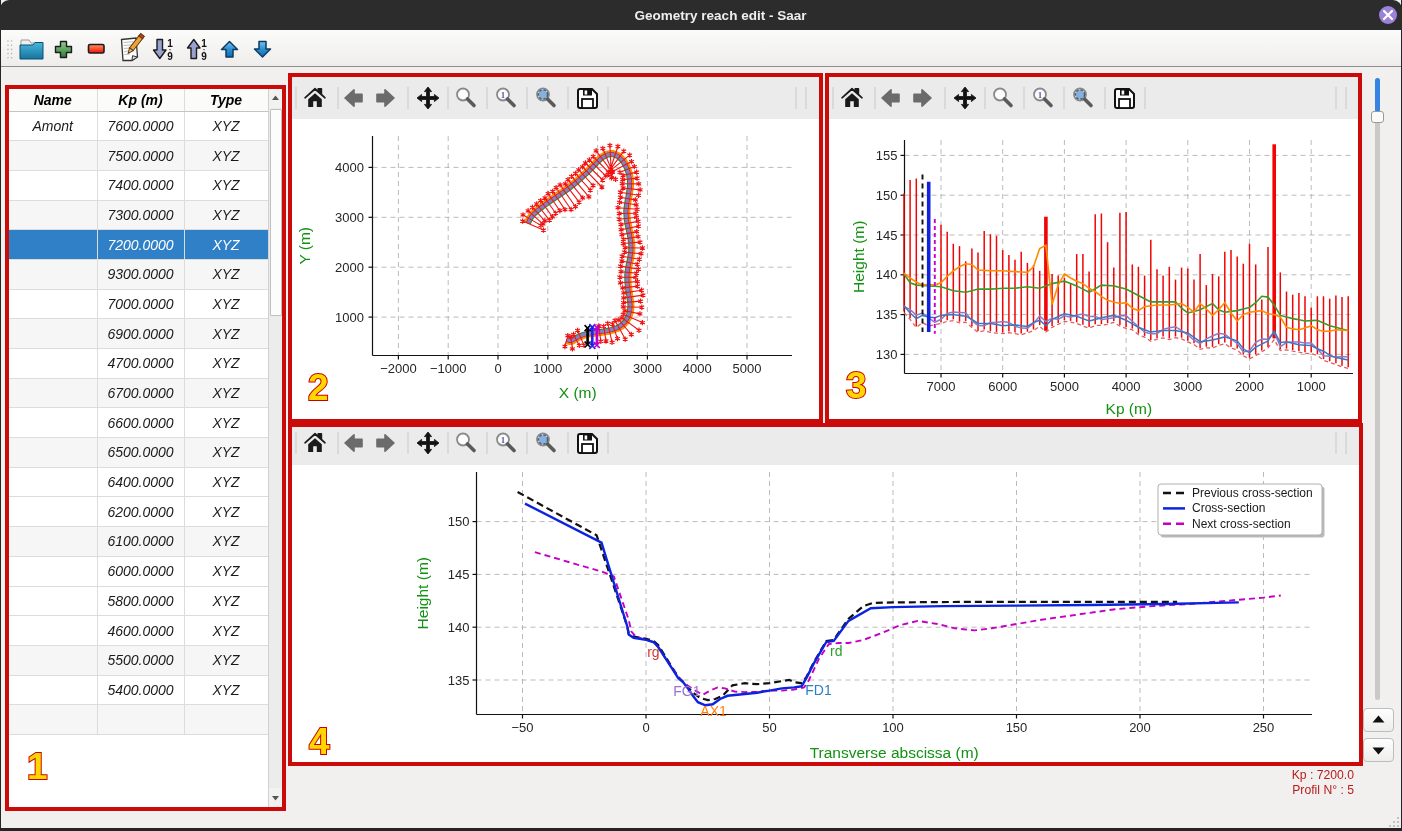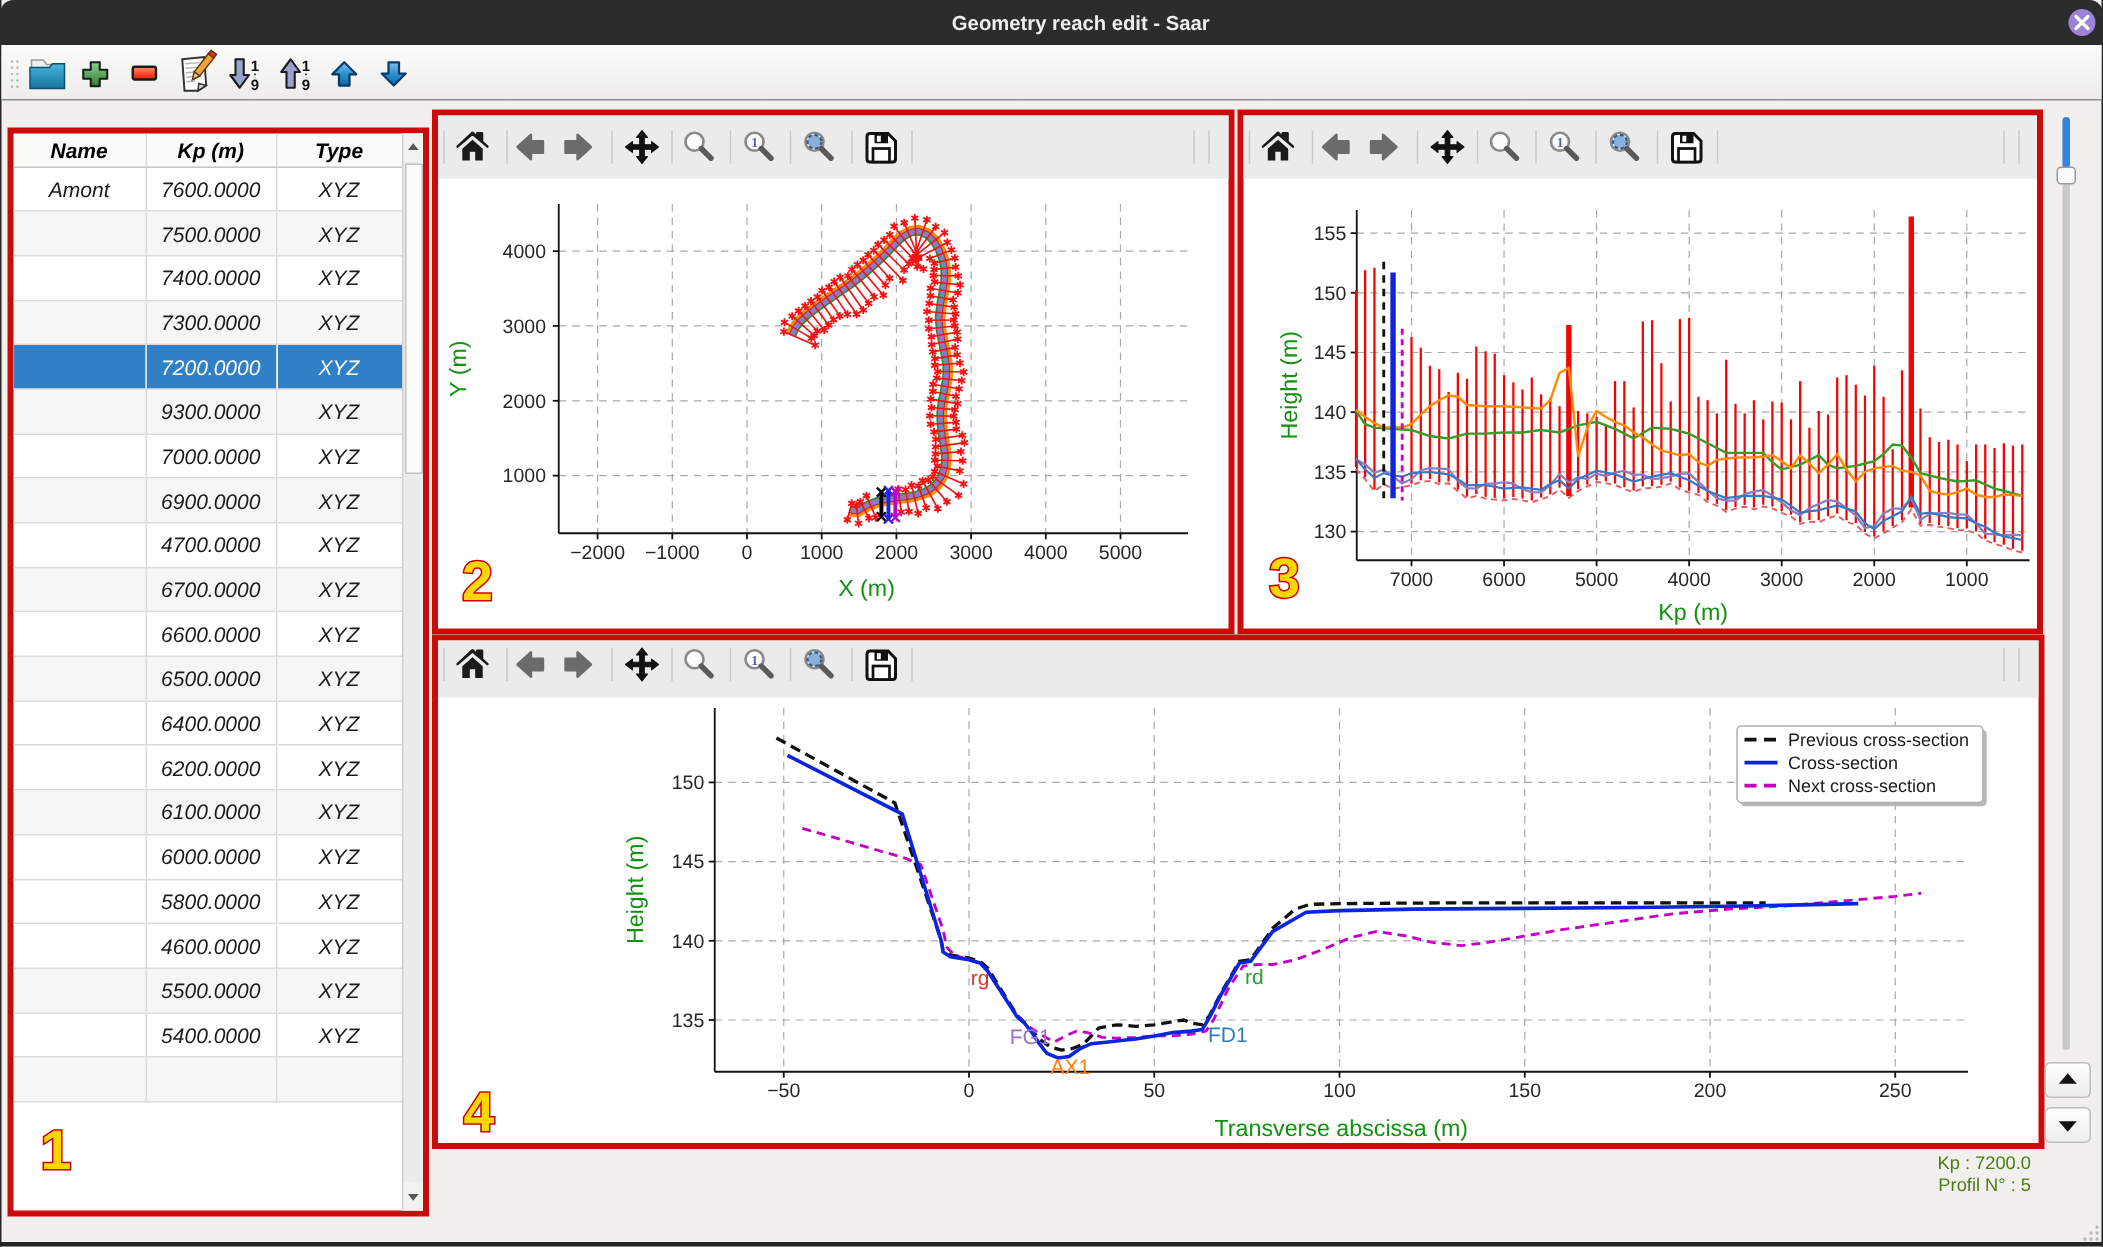"Kp : 7200.0" #kptext { color: #4d7c0f -> #b91c1c }
